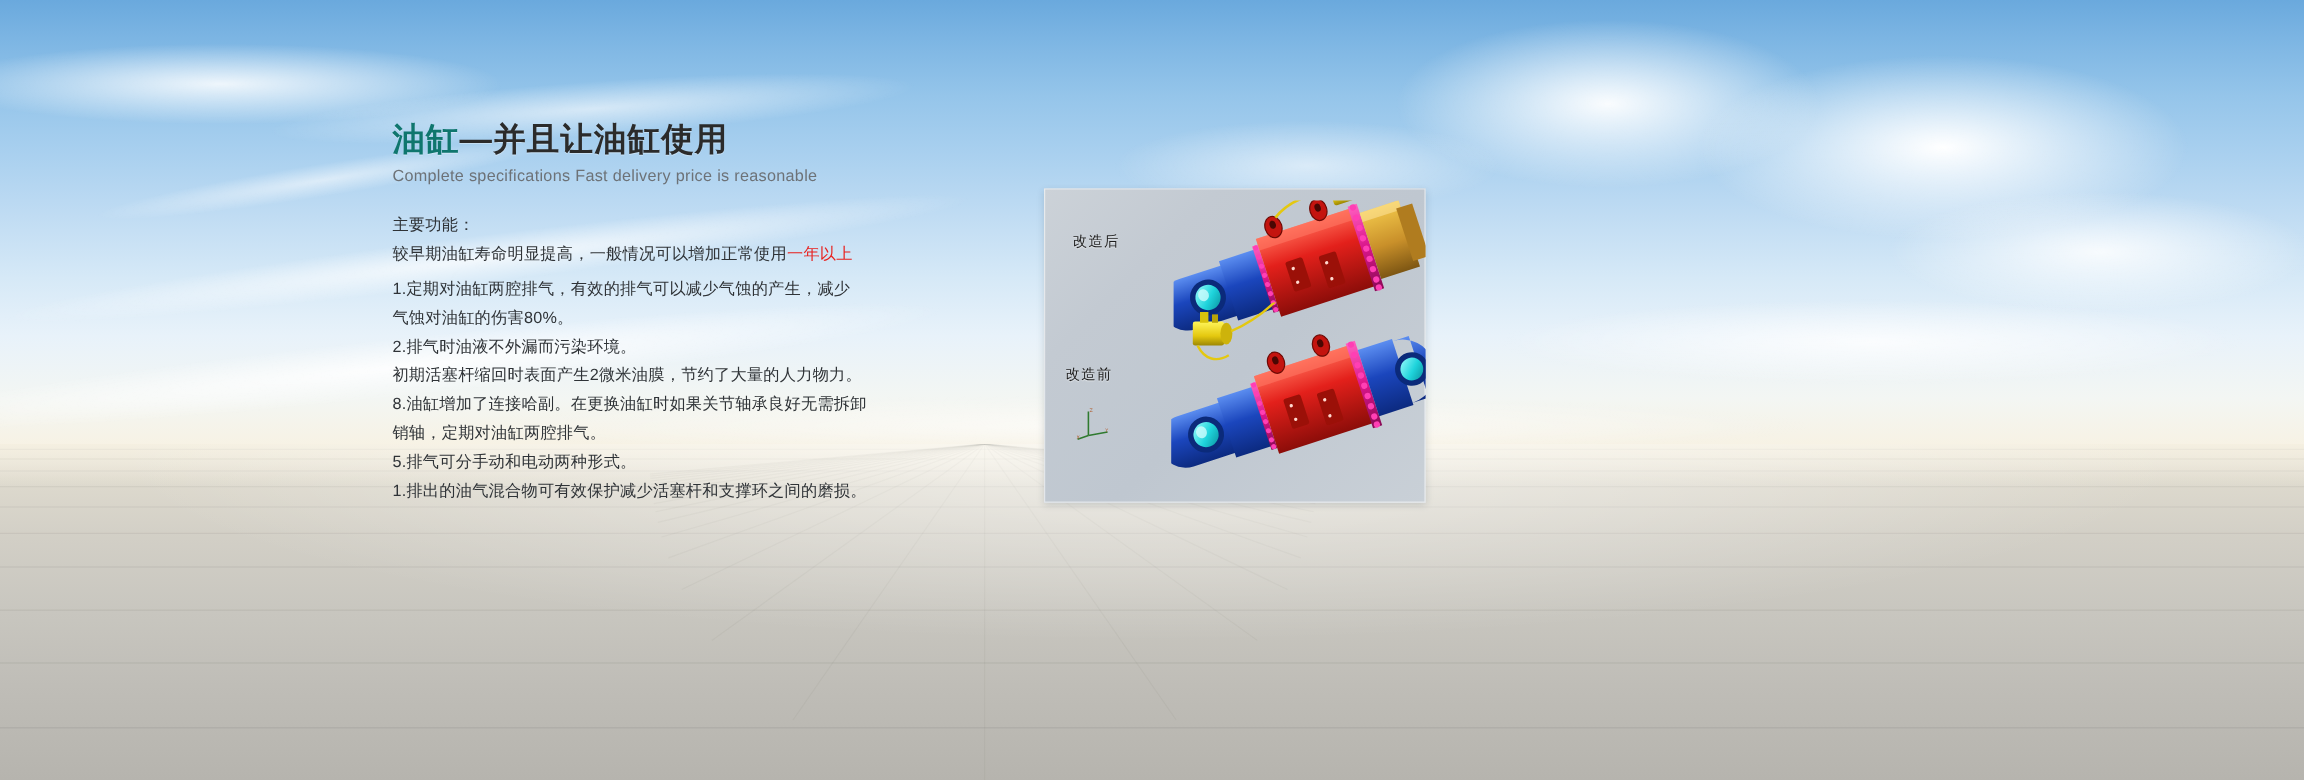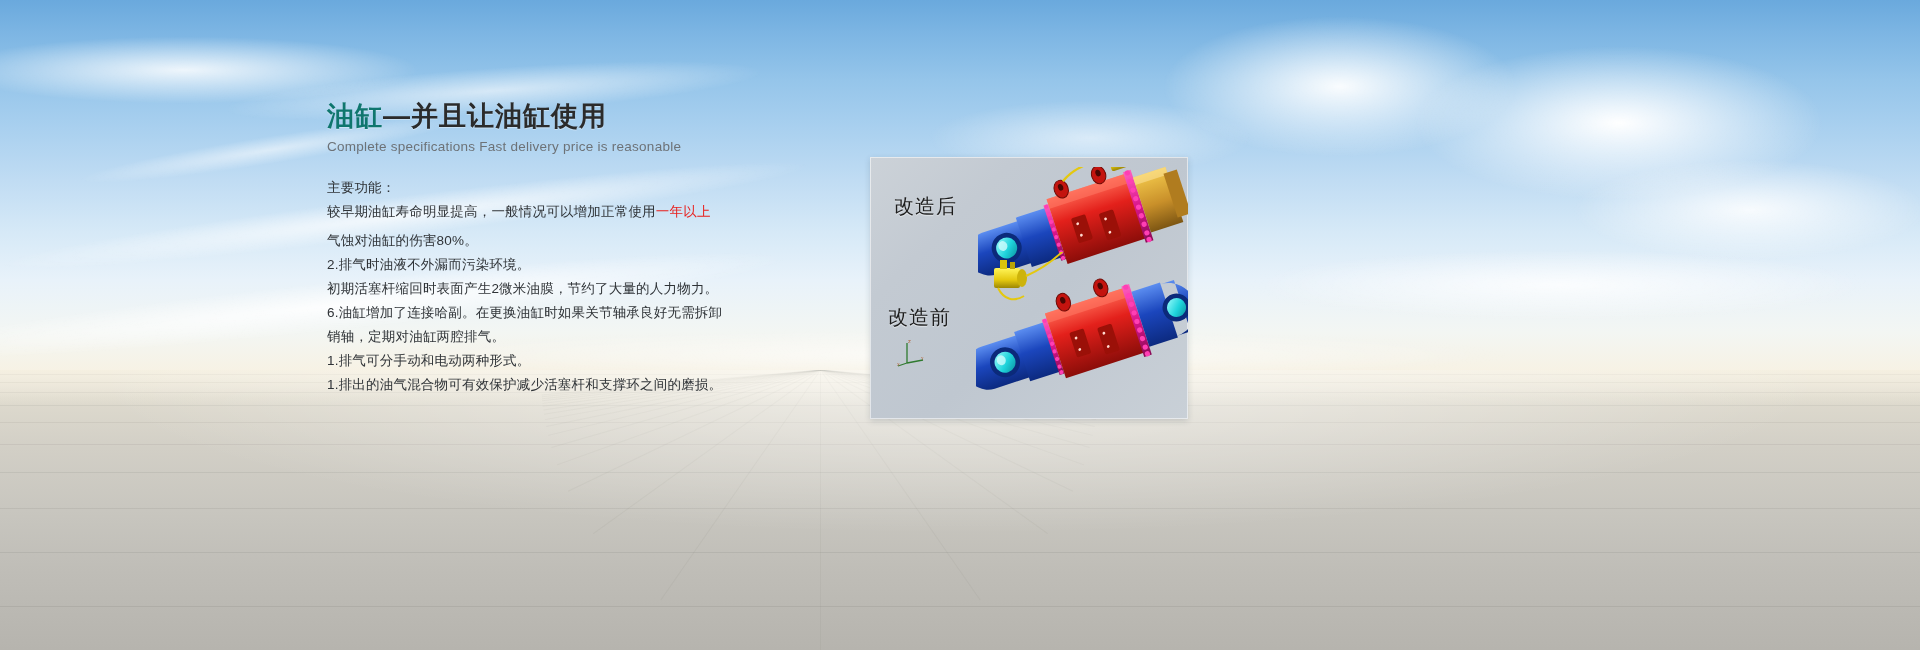"改造后" .lbl { font-size: 20px -> 12px }
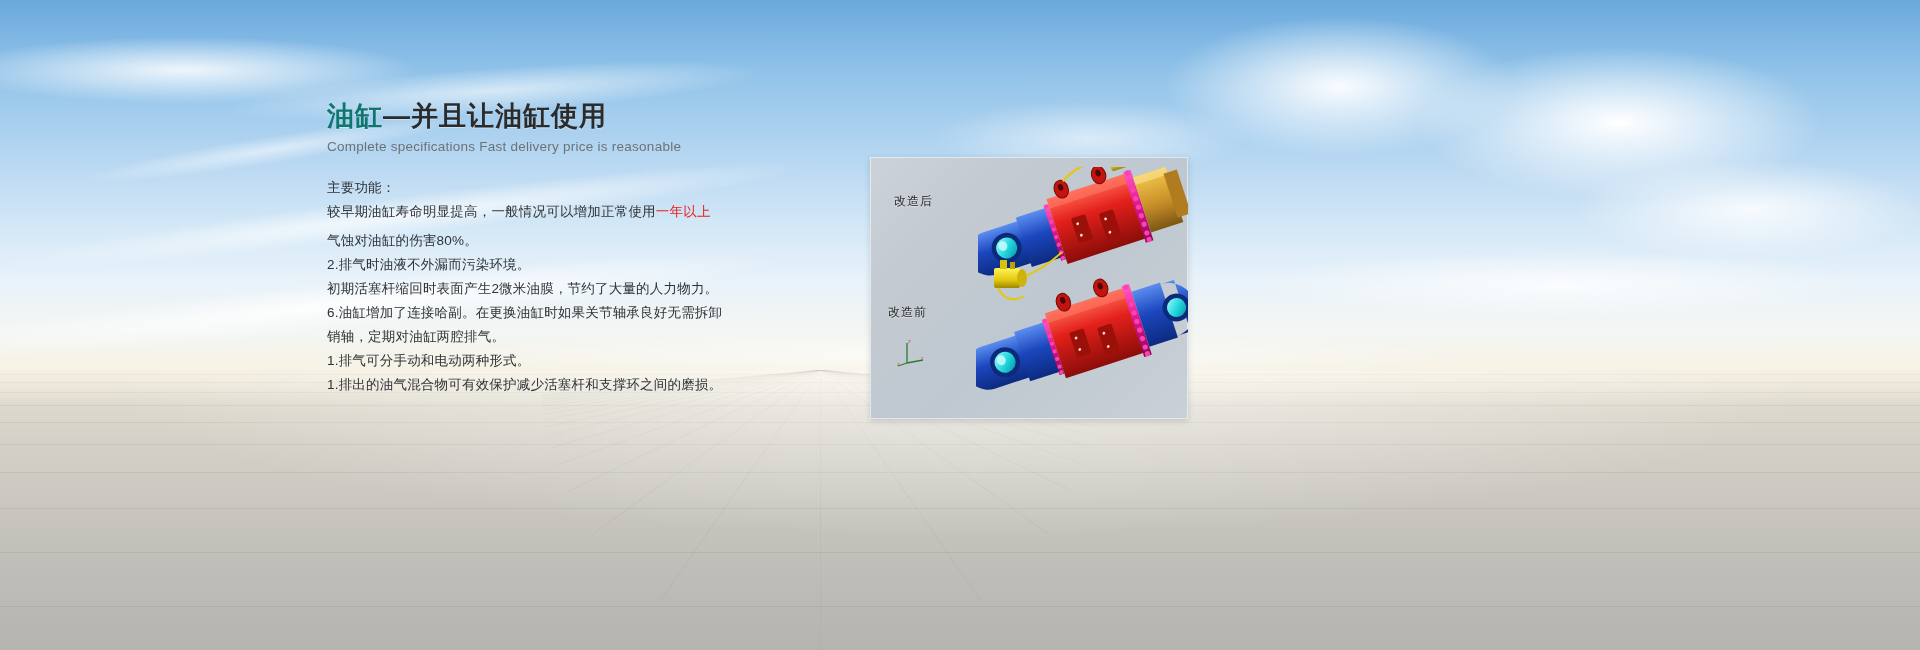"1.定期对油缸两腔排气，有效的排气可以减少气蚀的产生，减少" div.body-line { html: none -> <div><span>1.定期对油缸两腔排气，有效的排气可以减少气蚀的产生，减少</span></div> }
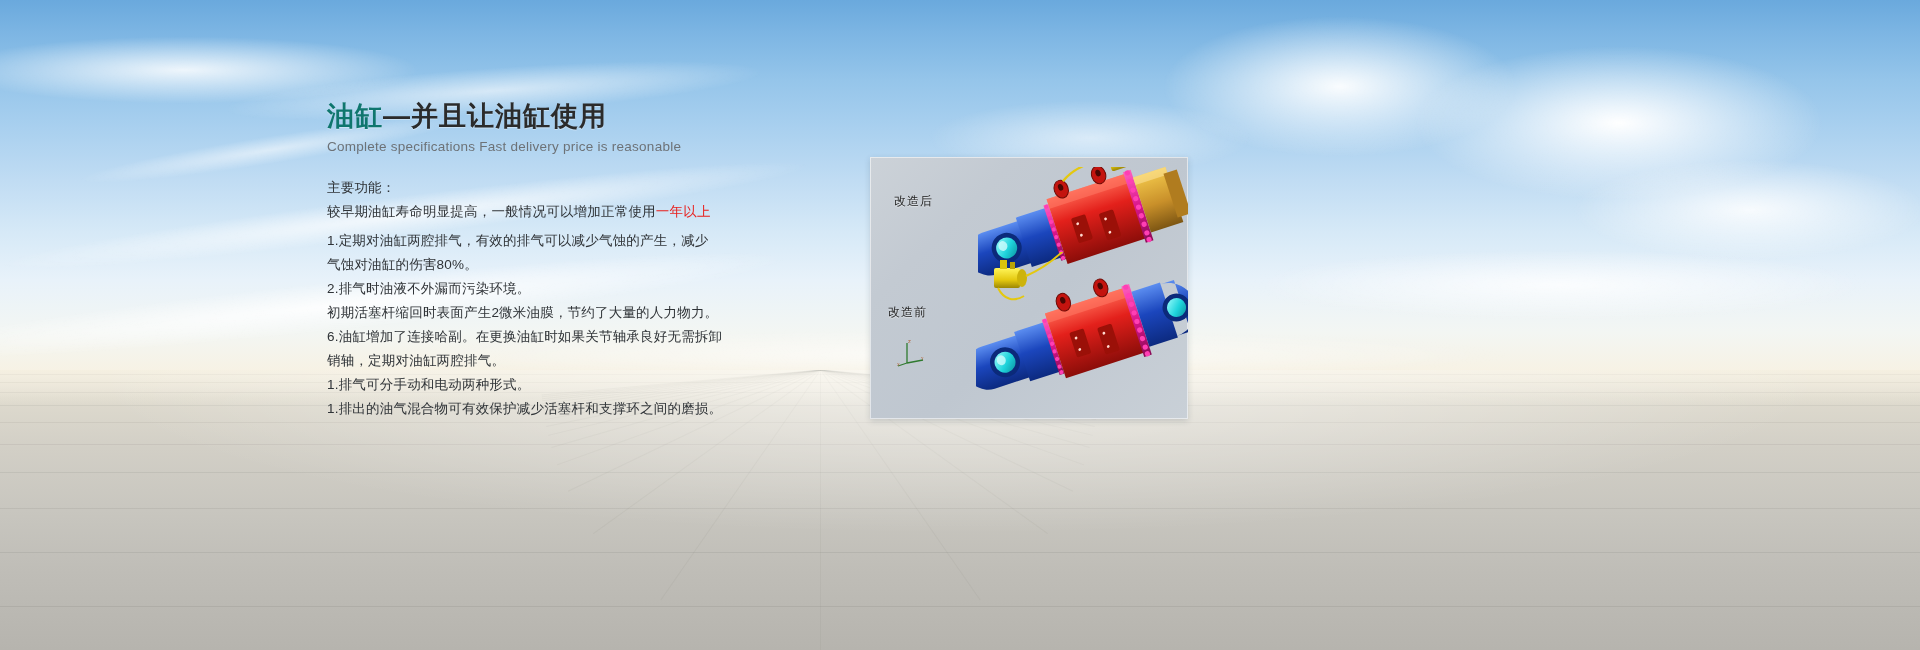"6.油缸增加了连接哈副。在更换油缸时如果关节轴承良好无需拆卸" span { text: 6 -> 8 }
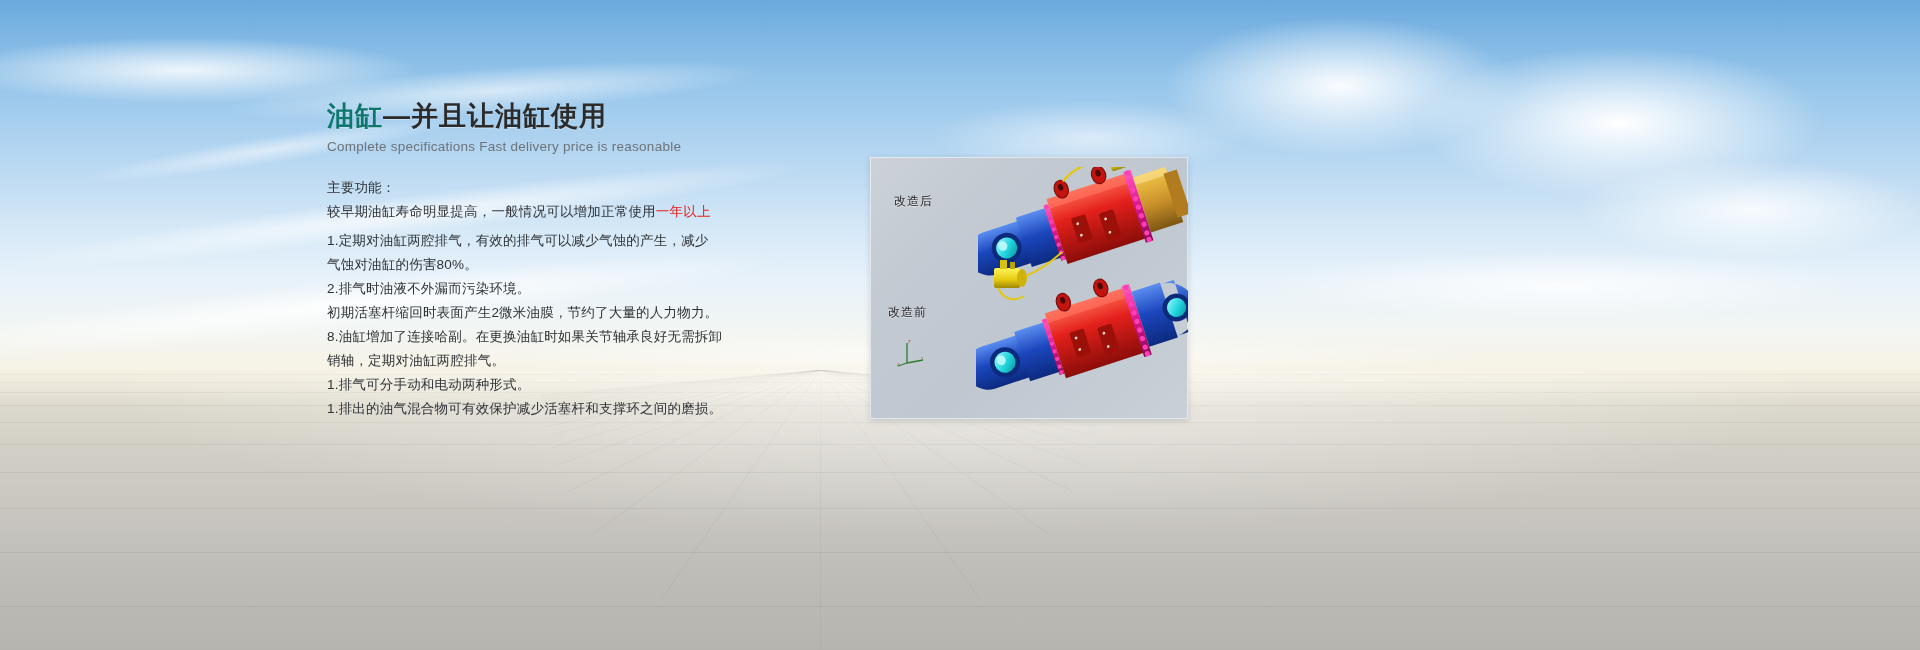"1.排气可分手动和电动两种形式。" span { text: 1 -> 5 }
